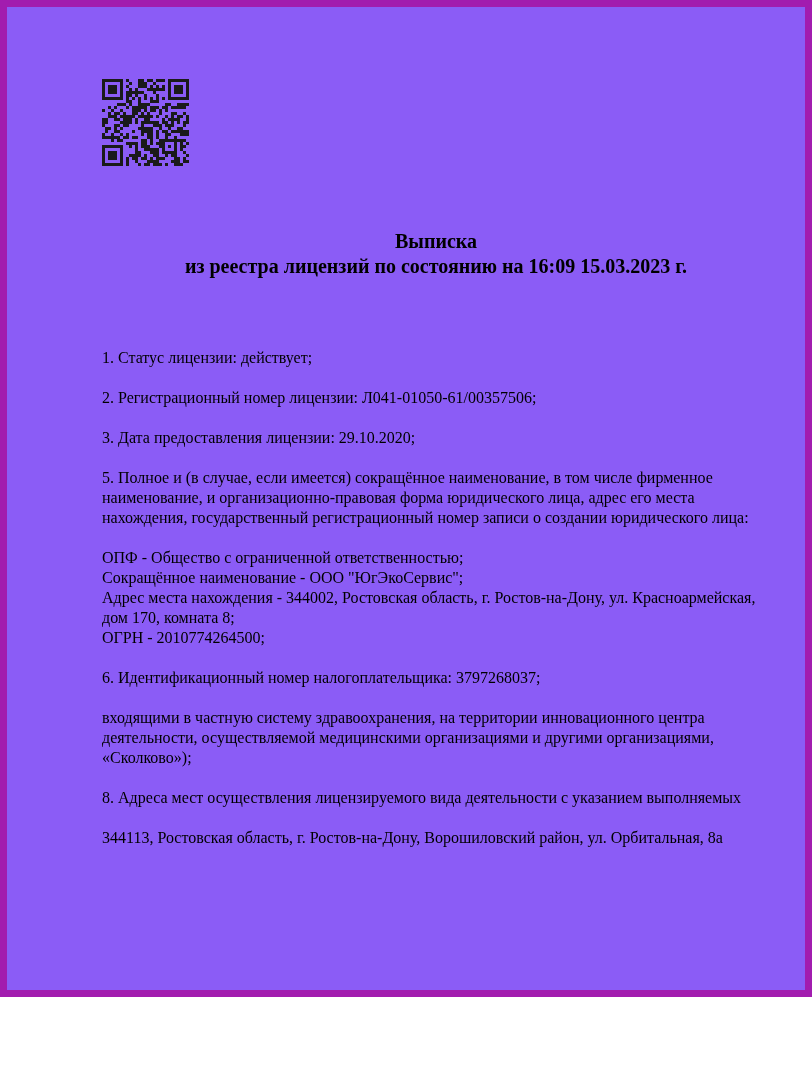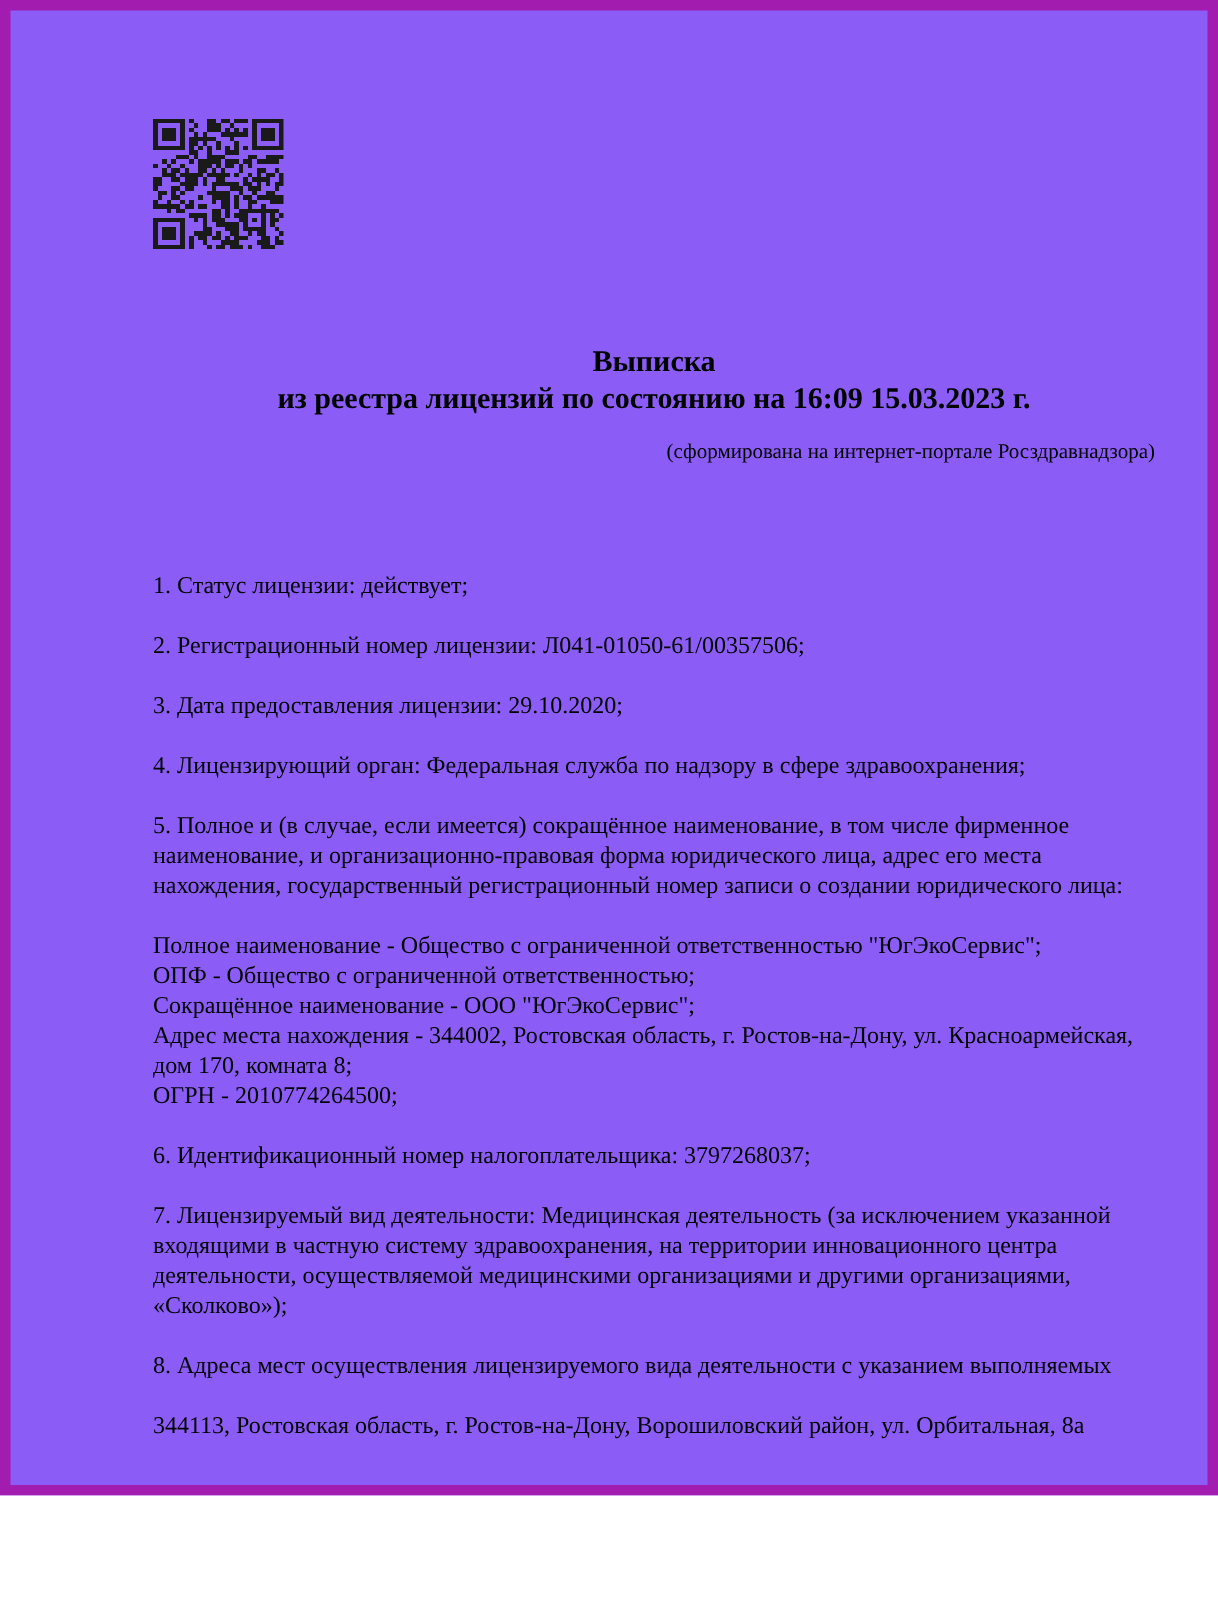"(сформирована на интернет-портале" div.note { html: <div>(сформирована на интернет-портале Росздравнадзора)</div> -> none }
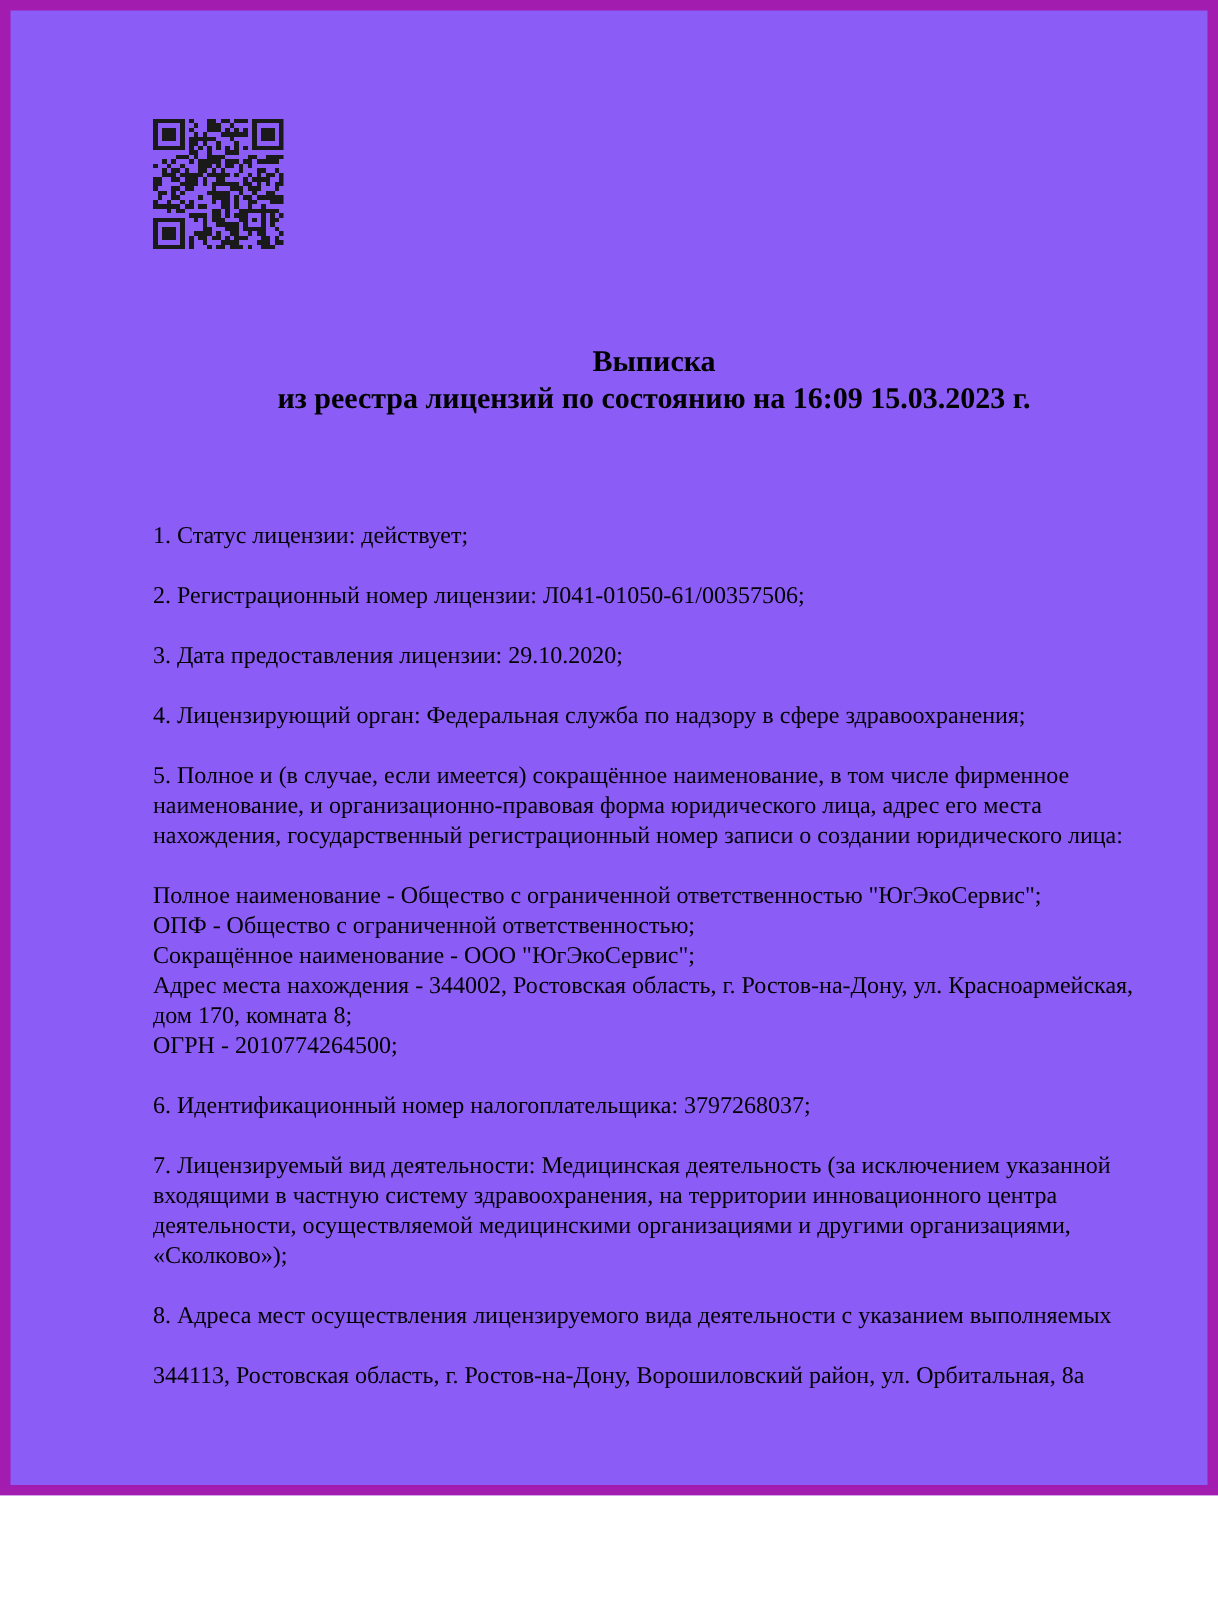"4. Лицензирующий орган: Федеральная" div.para { html: <div>4. Лицензирующий орган: Федеральная служба по надзору в сфере здравоохранения;</div> -> none }
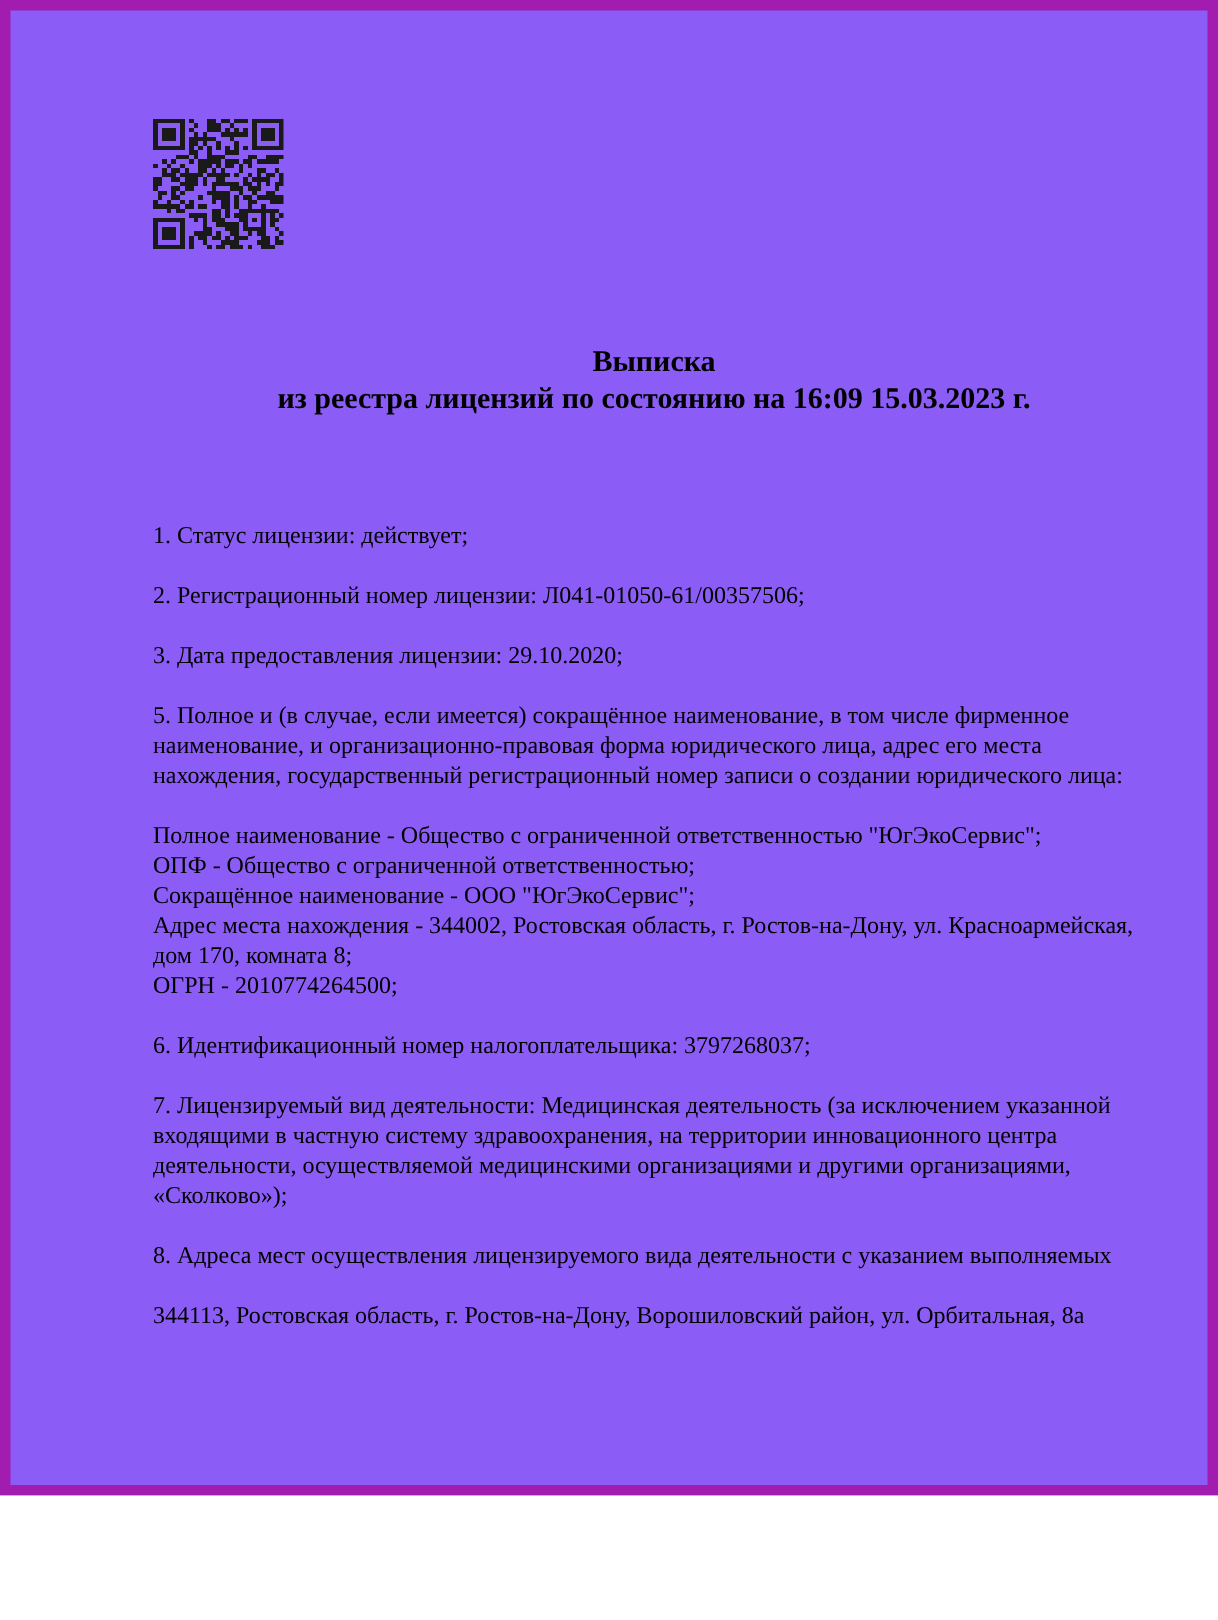"Полное наименование - Общество с" div { html: <div>Полное наименование - Общество с ограниченной ответственностью "ЮгЭкоСервис";</div> -> none }
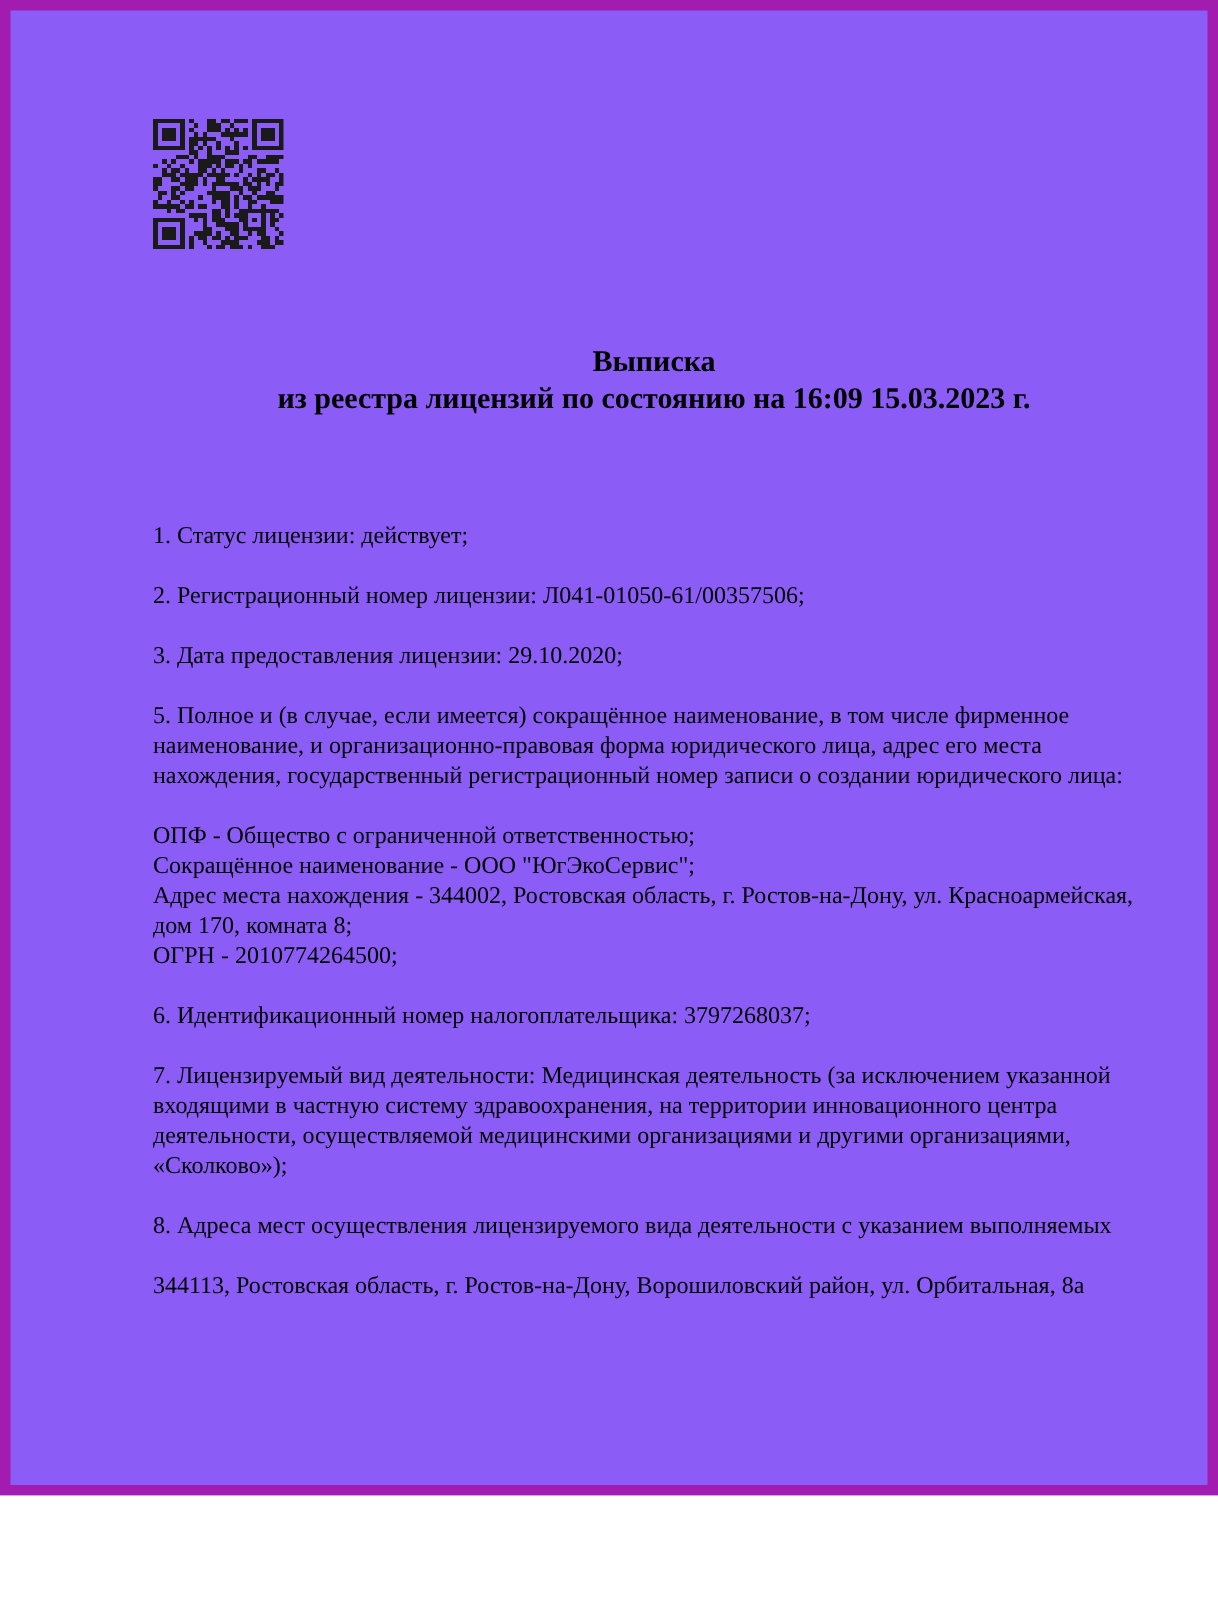"7. Лицензируемый вид деятельности:" div { html: <div>7. Лицензируемый вид деятельности: Медицинская деятельность (за исключением указанной</div> -> none }
